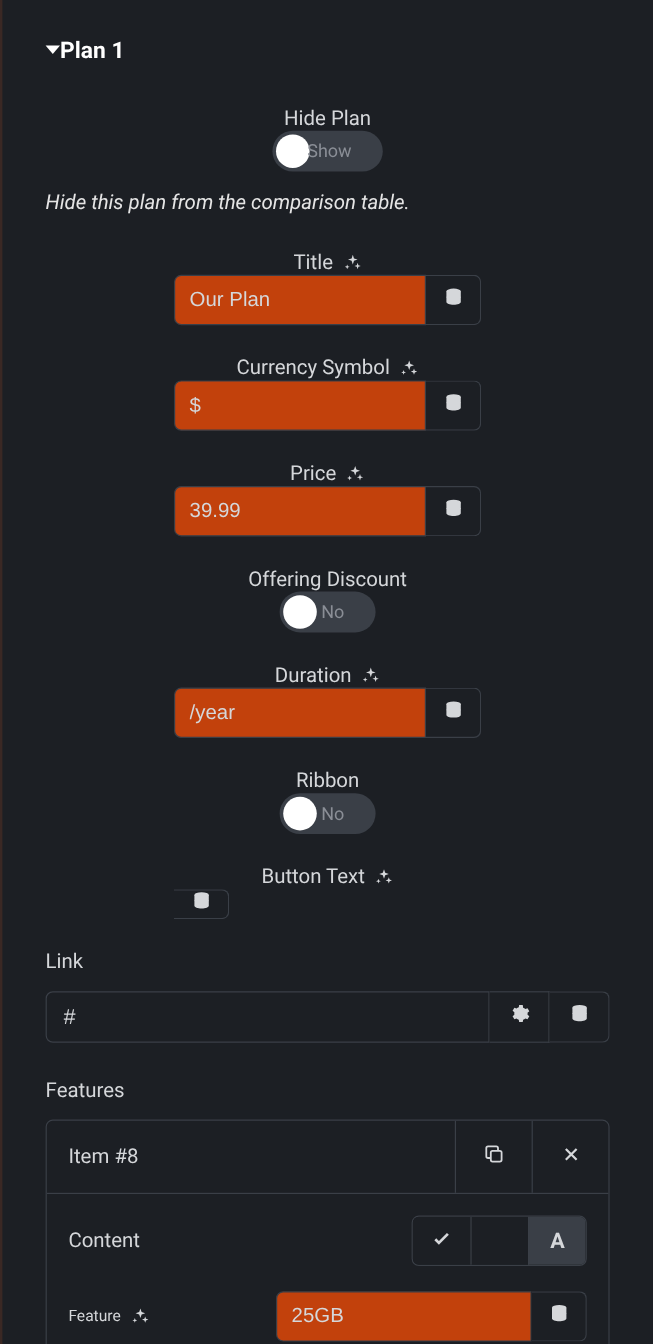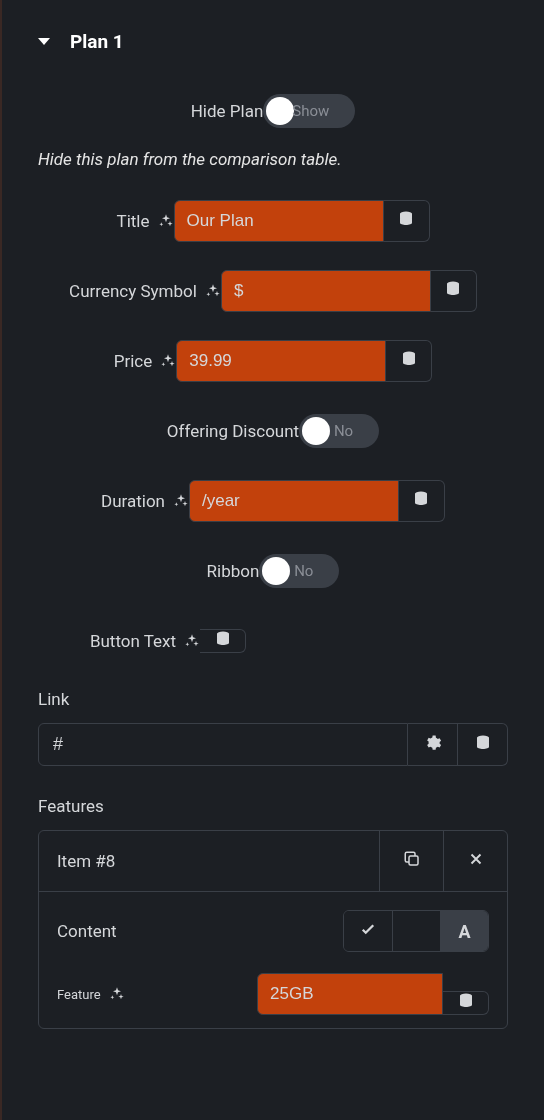"Plan 1" .section-header { gap: 20px -> 0 }
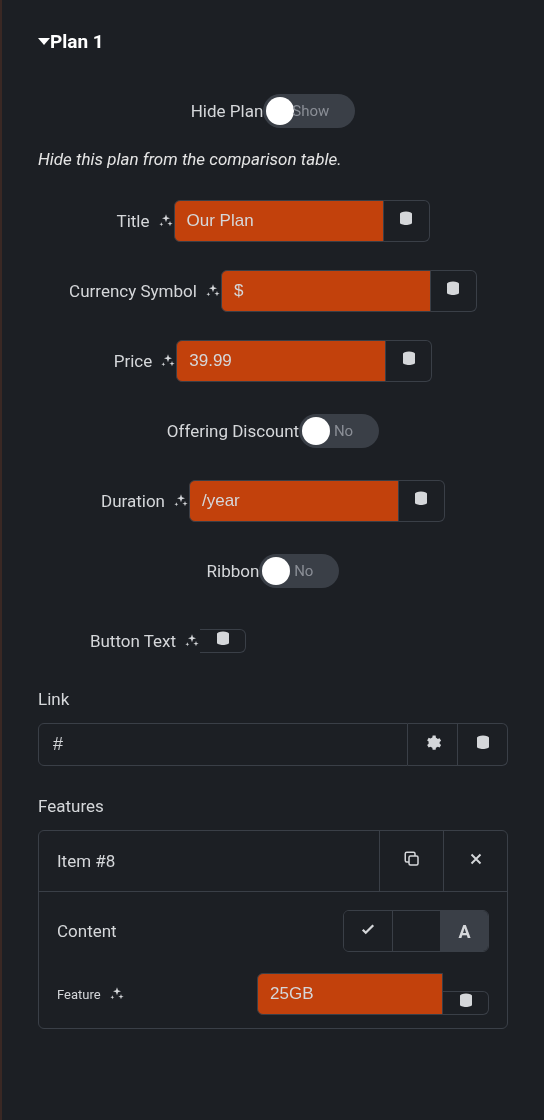"Hide Plan" .row { flex-direction: none -> column; justify-content: center -> flex-end }
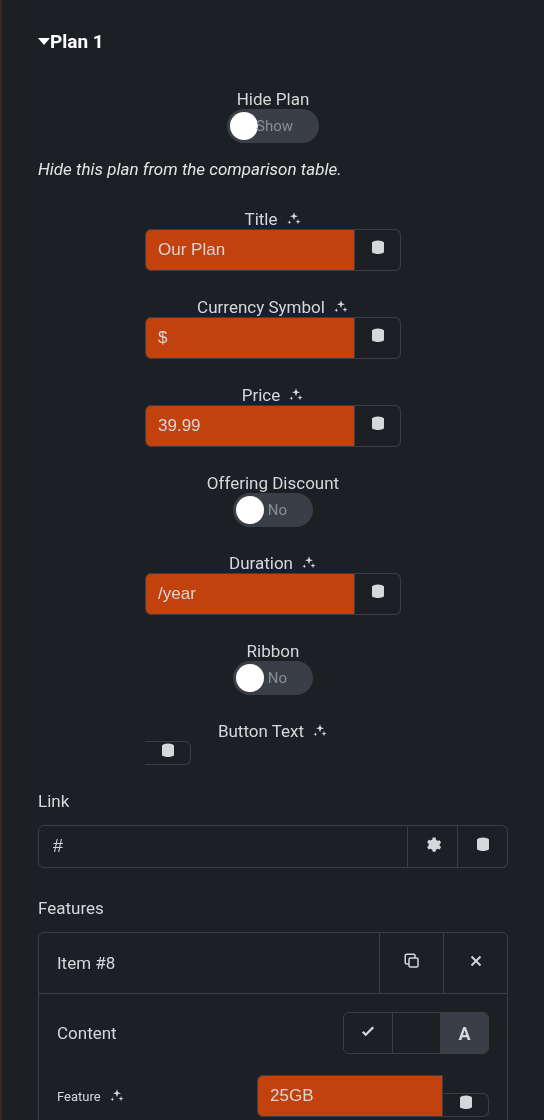"25GB" .feature-row .input-group { align-items: flex-end -> none; width: 232px -> 259px }
